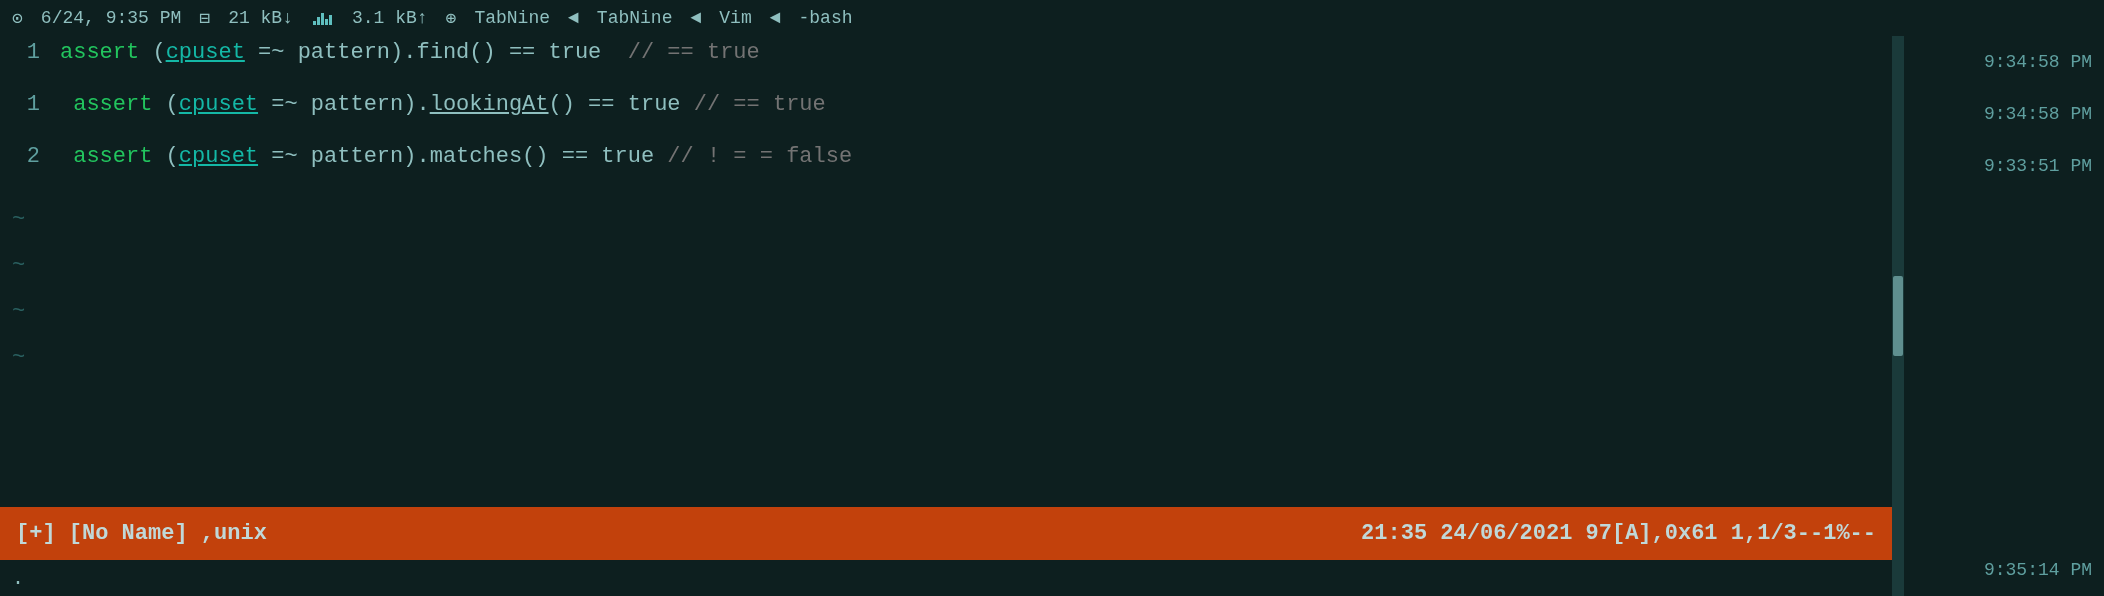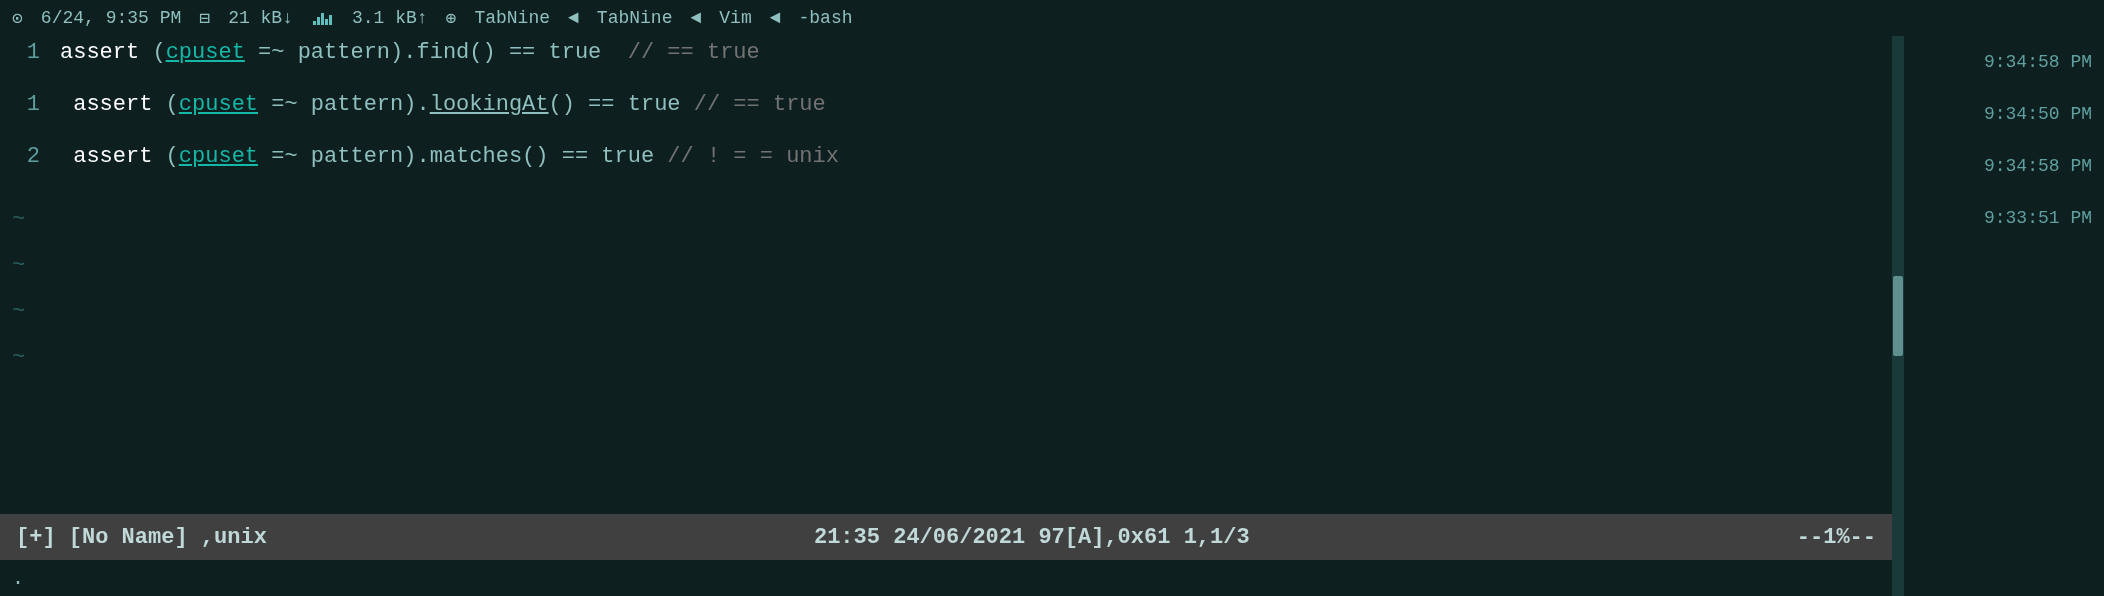"assert" .kw-assert { color: #ffffff -> #22c55e }
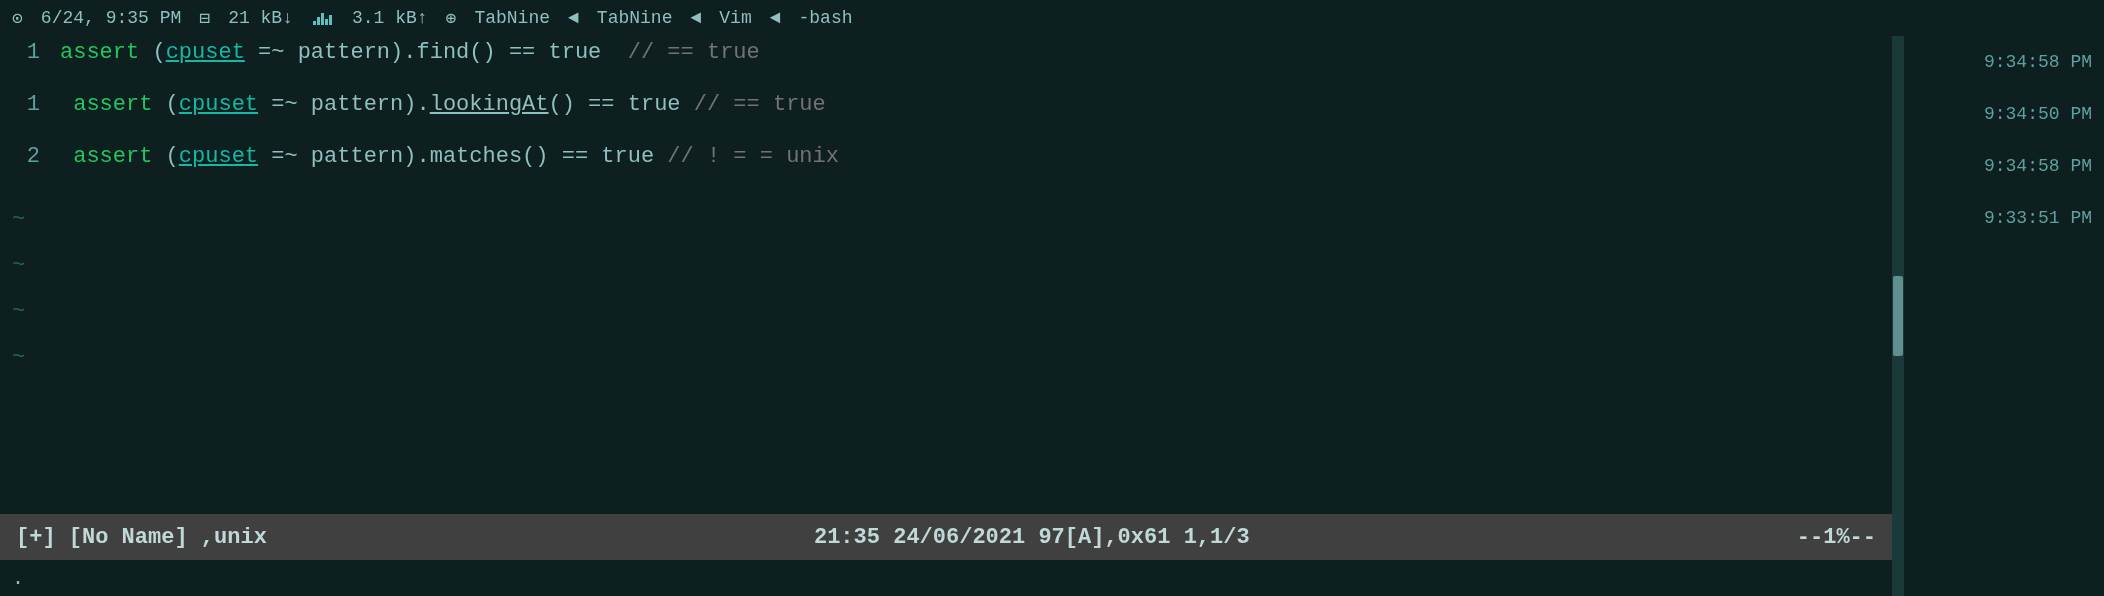"9:34:50 PM" div.ts-entry { html: <div>9:34:50 PM</div> -> none }
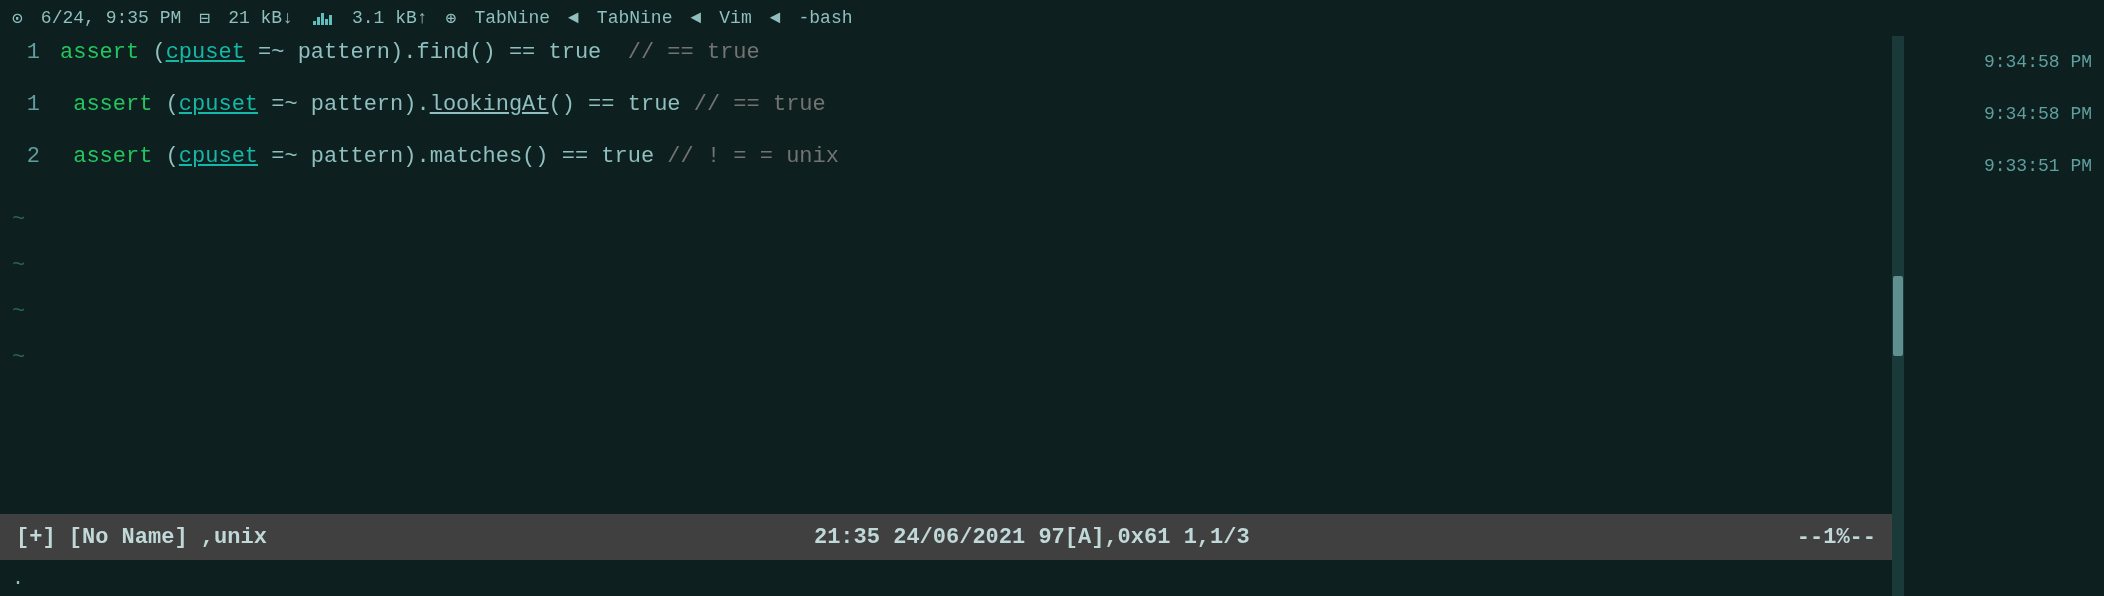"// ! = = unix" span.comment { text: unix -> false }
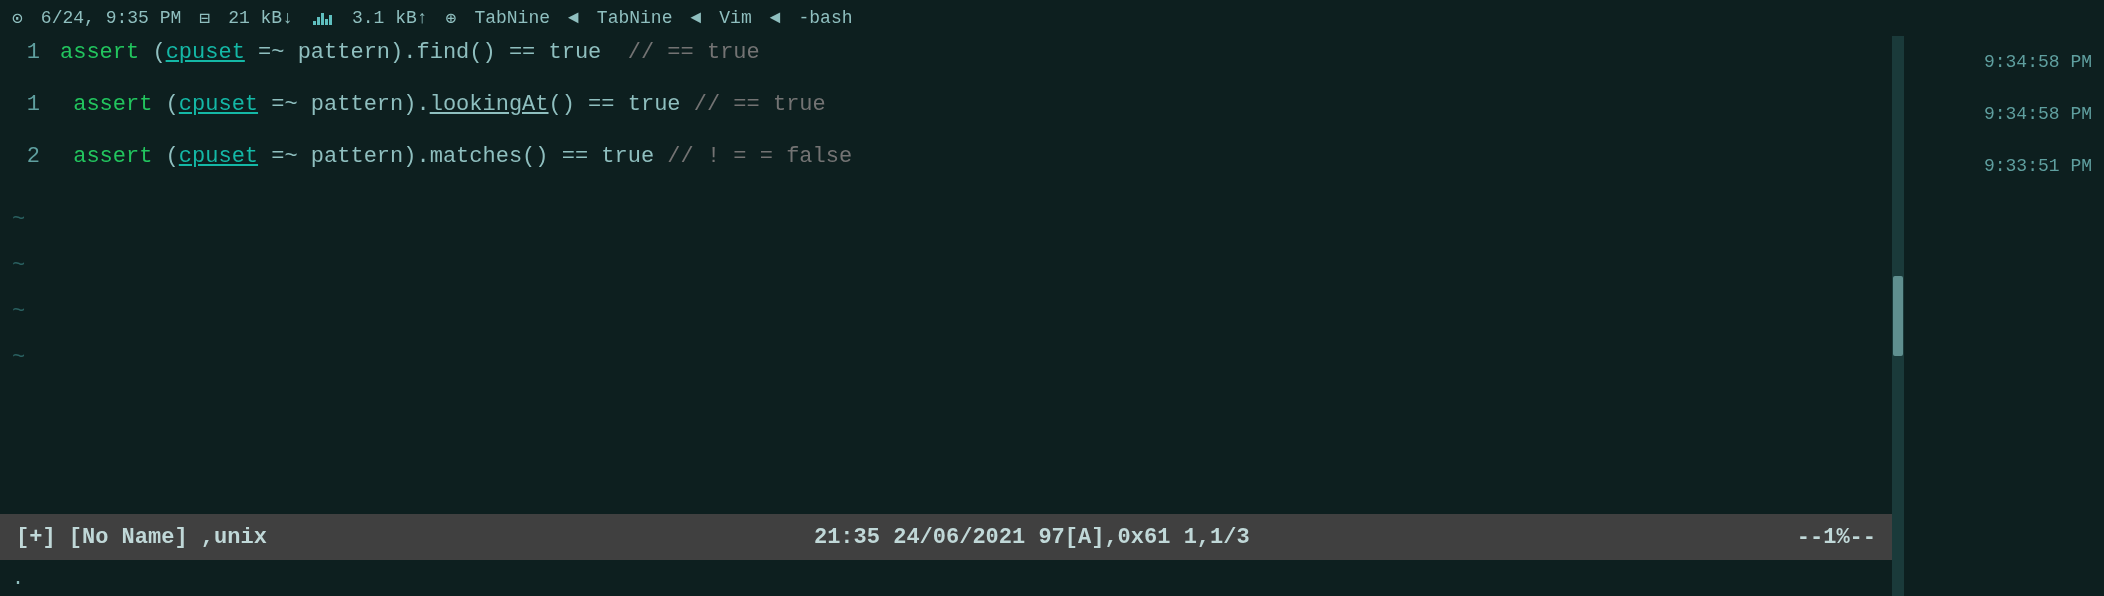"[+] [No Name] ,unix" .status-line { background-color: #404040 -> #c2410c; height: 46px -> 53px }
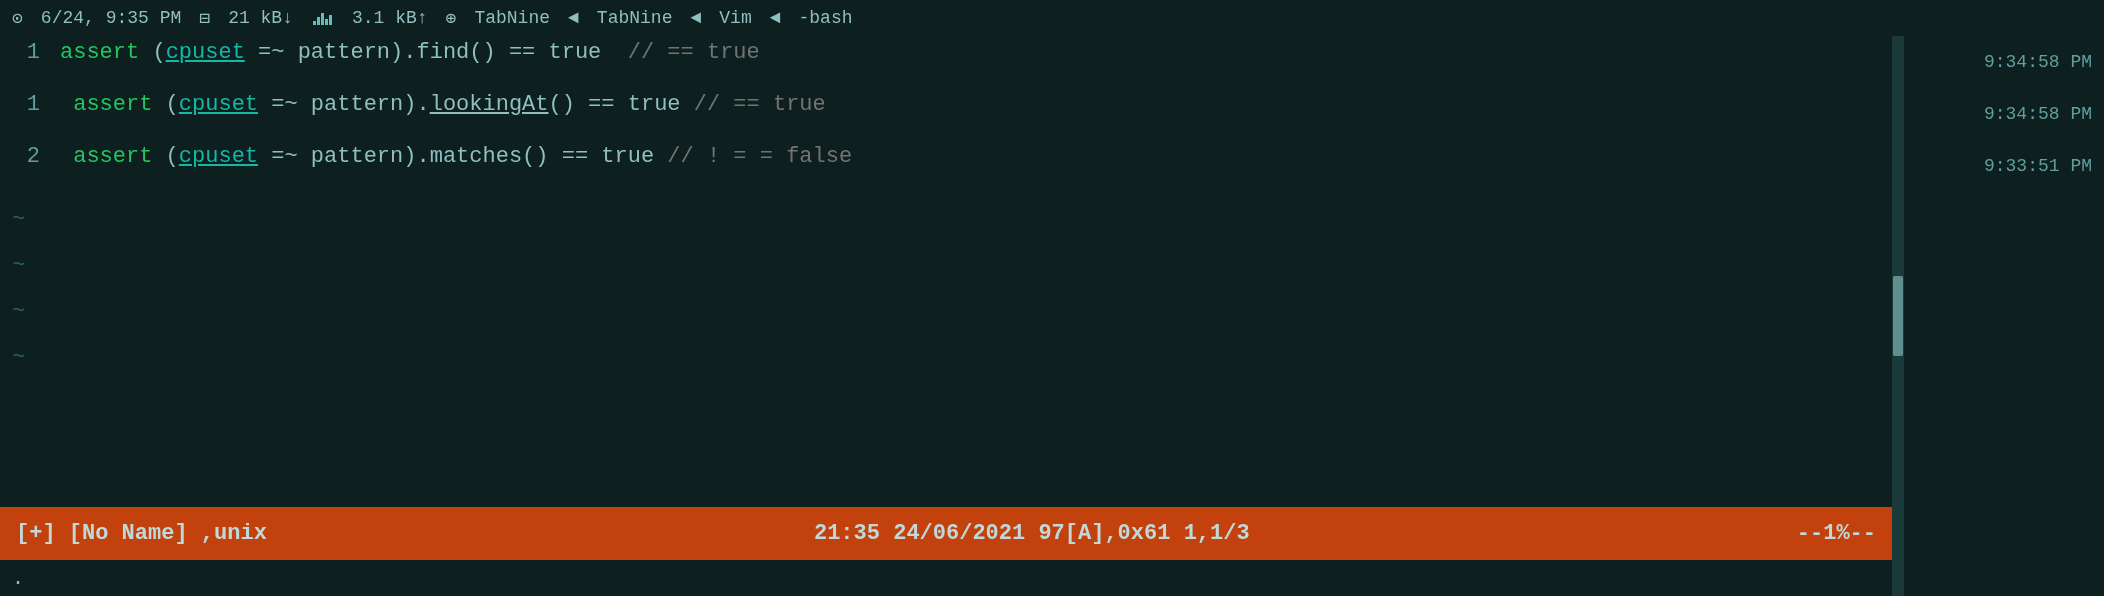"21:35 24/06/2021 97[A],0x61 1,1/3" .status-center { text-align: center -> right }
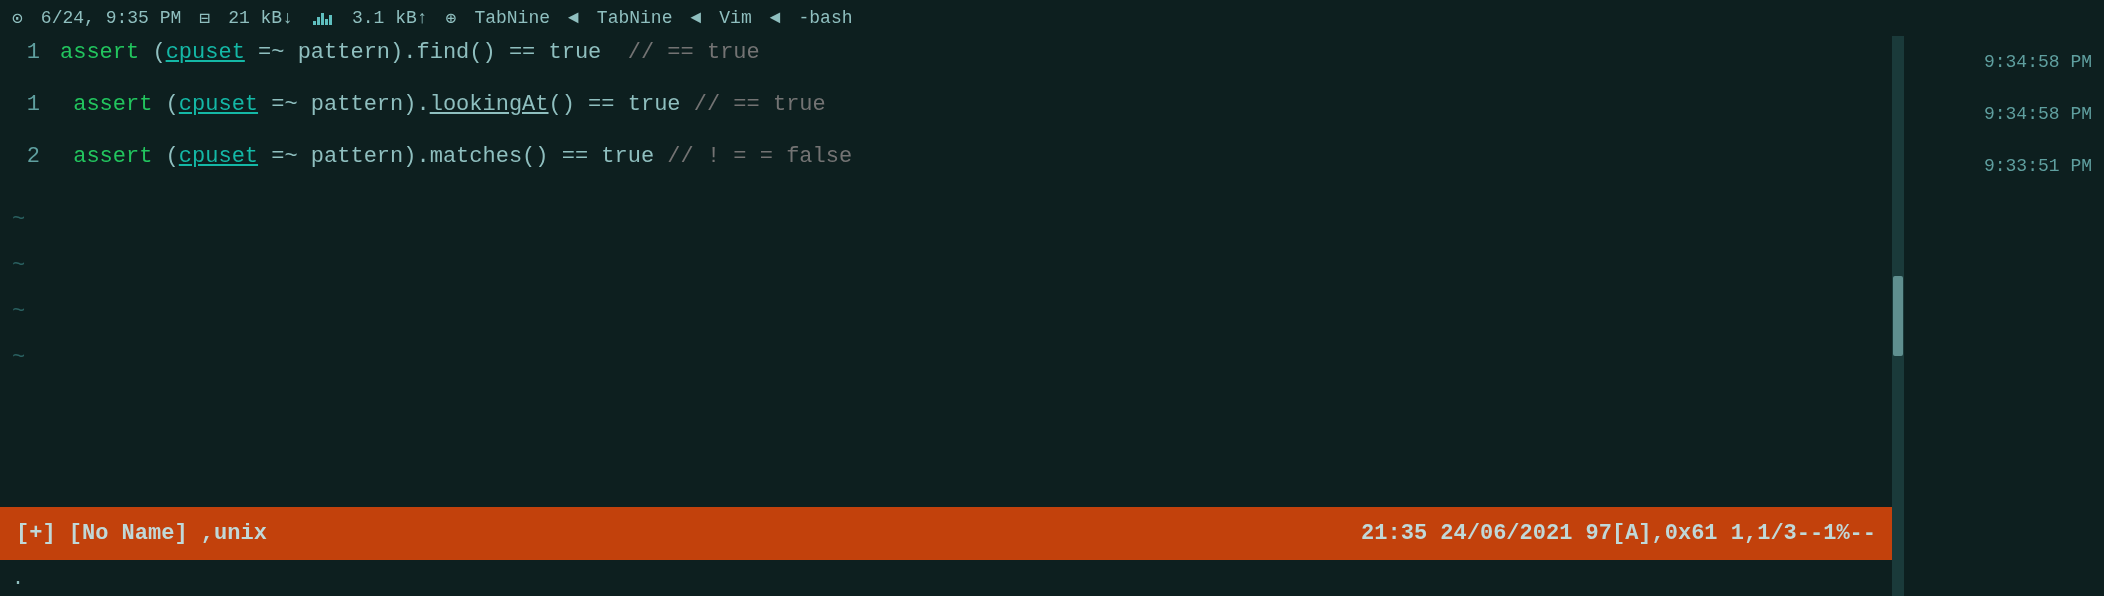"9:35:14 PM" div.ts-entry { html: none -> <div>9:35:14 PM</div> }
